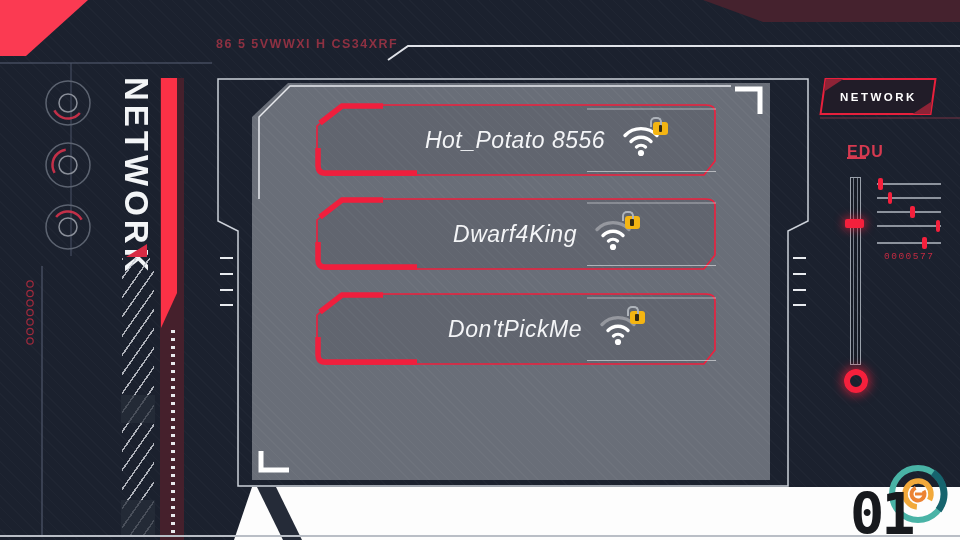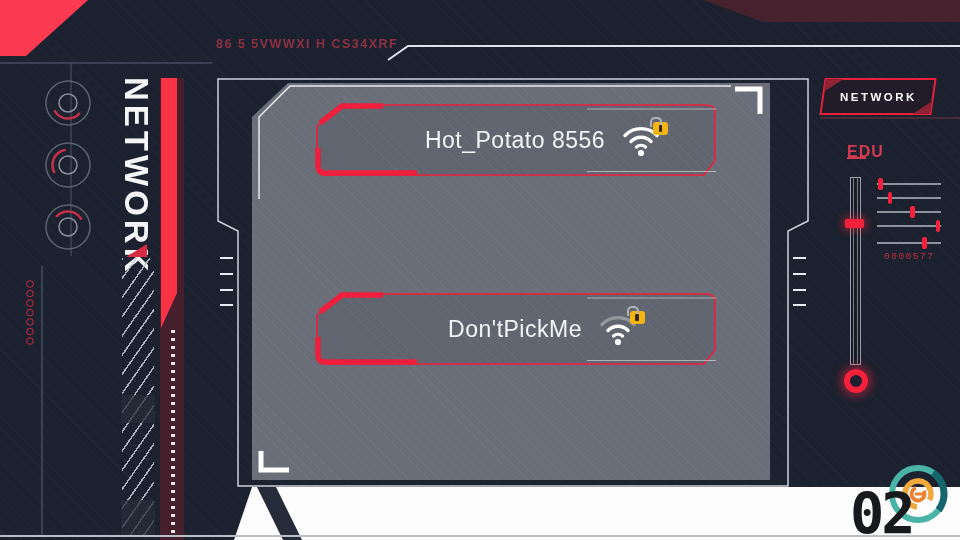"Hot_Potato 8556" .net-card { font-style: none -> italic }
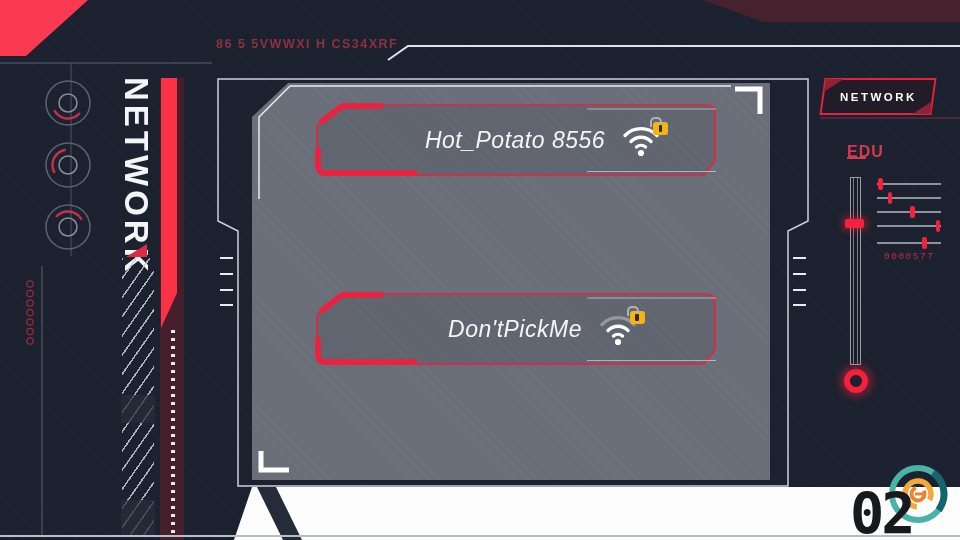"Dwarf4King" div.net-card { html: none -> <div> <svg> <path></path> <path></path> <path></path> <path></path> <path></path> </svg> <div></div> <span>Dwarf4King</span> <div> <svg> <path></path> <path></path> <path></path> <circle></circle> </svg> <span></span> </div> </div> }
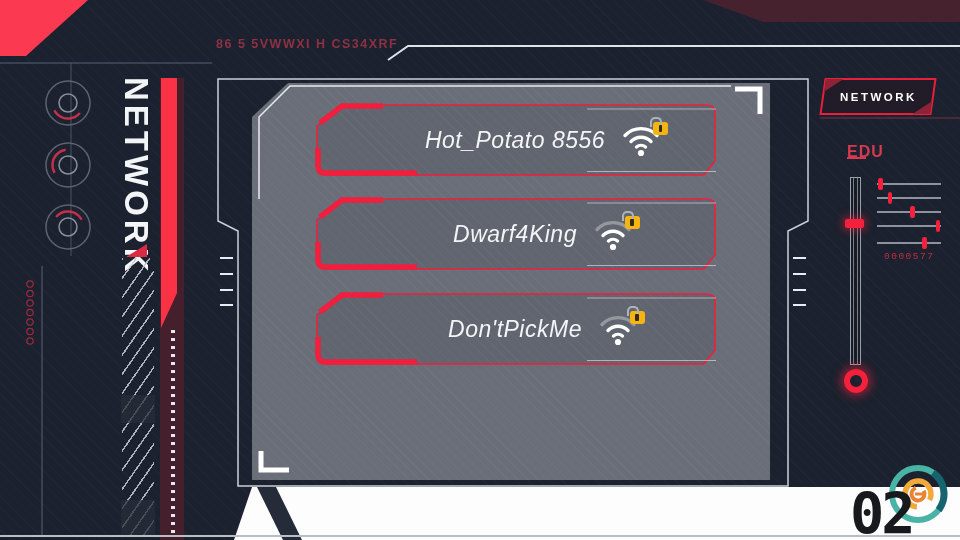"02" div.page-num { text: 02 -> 01 }
